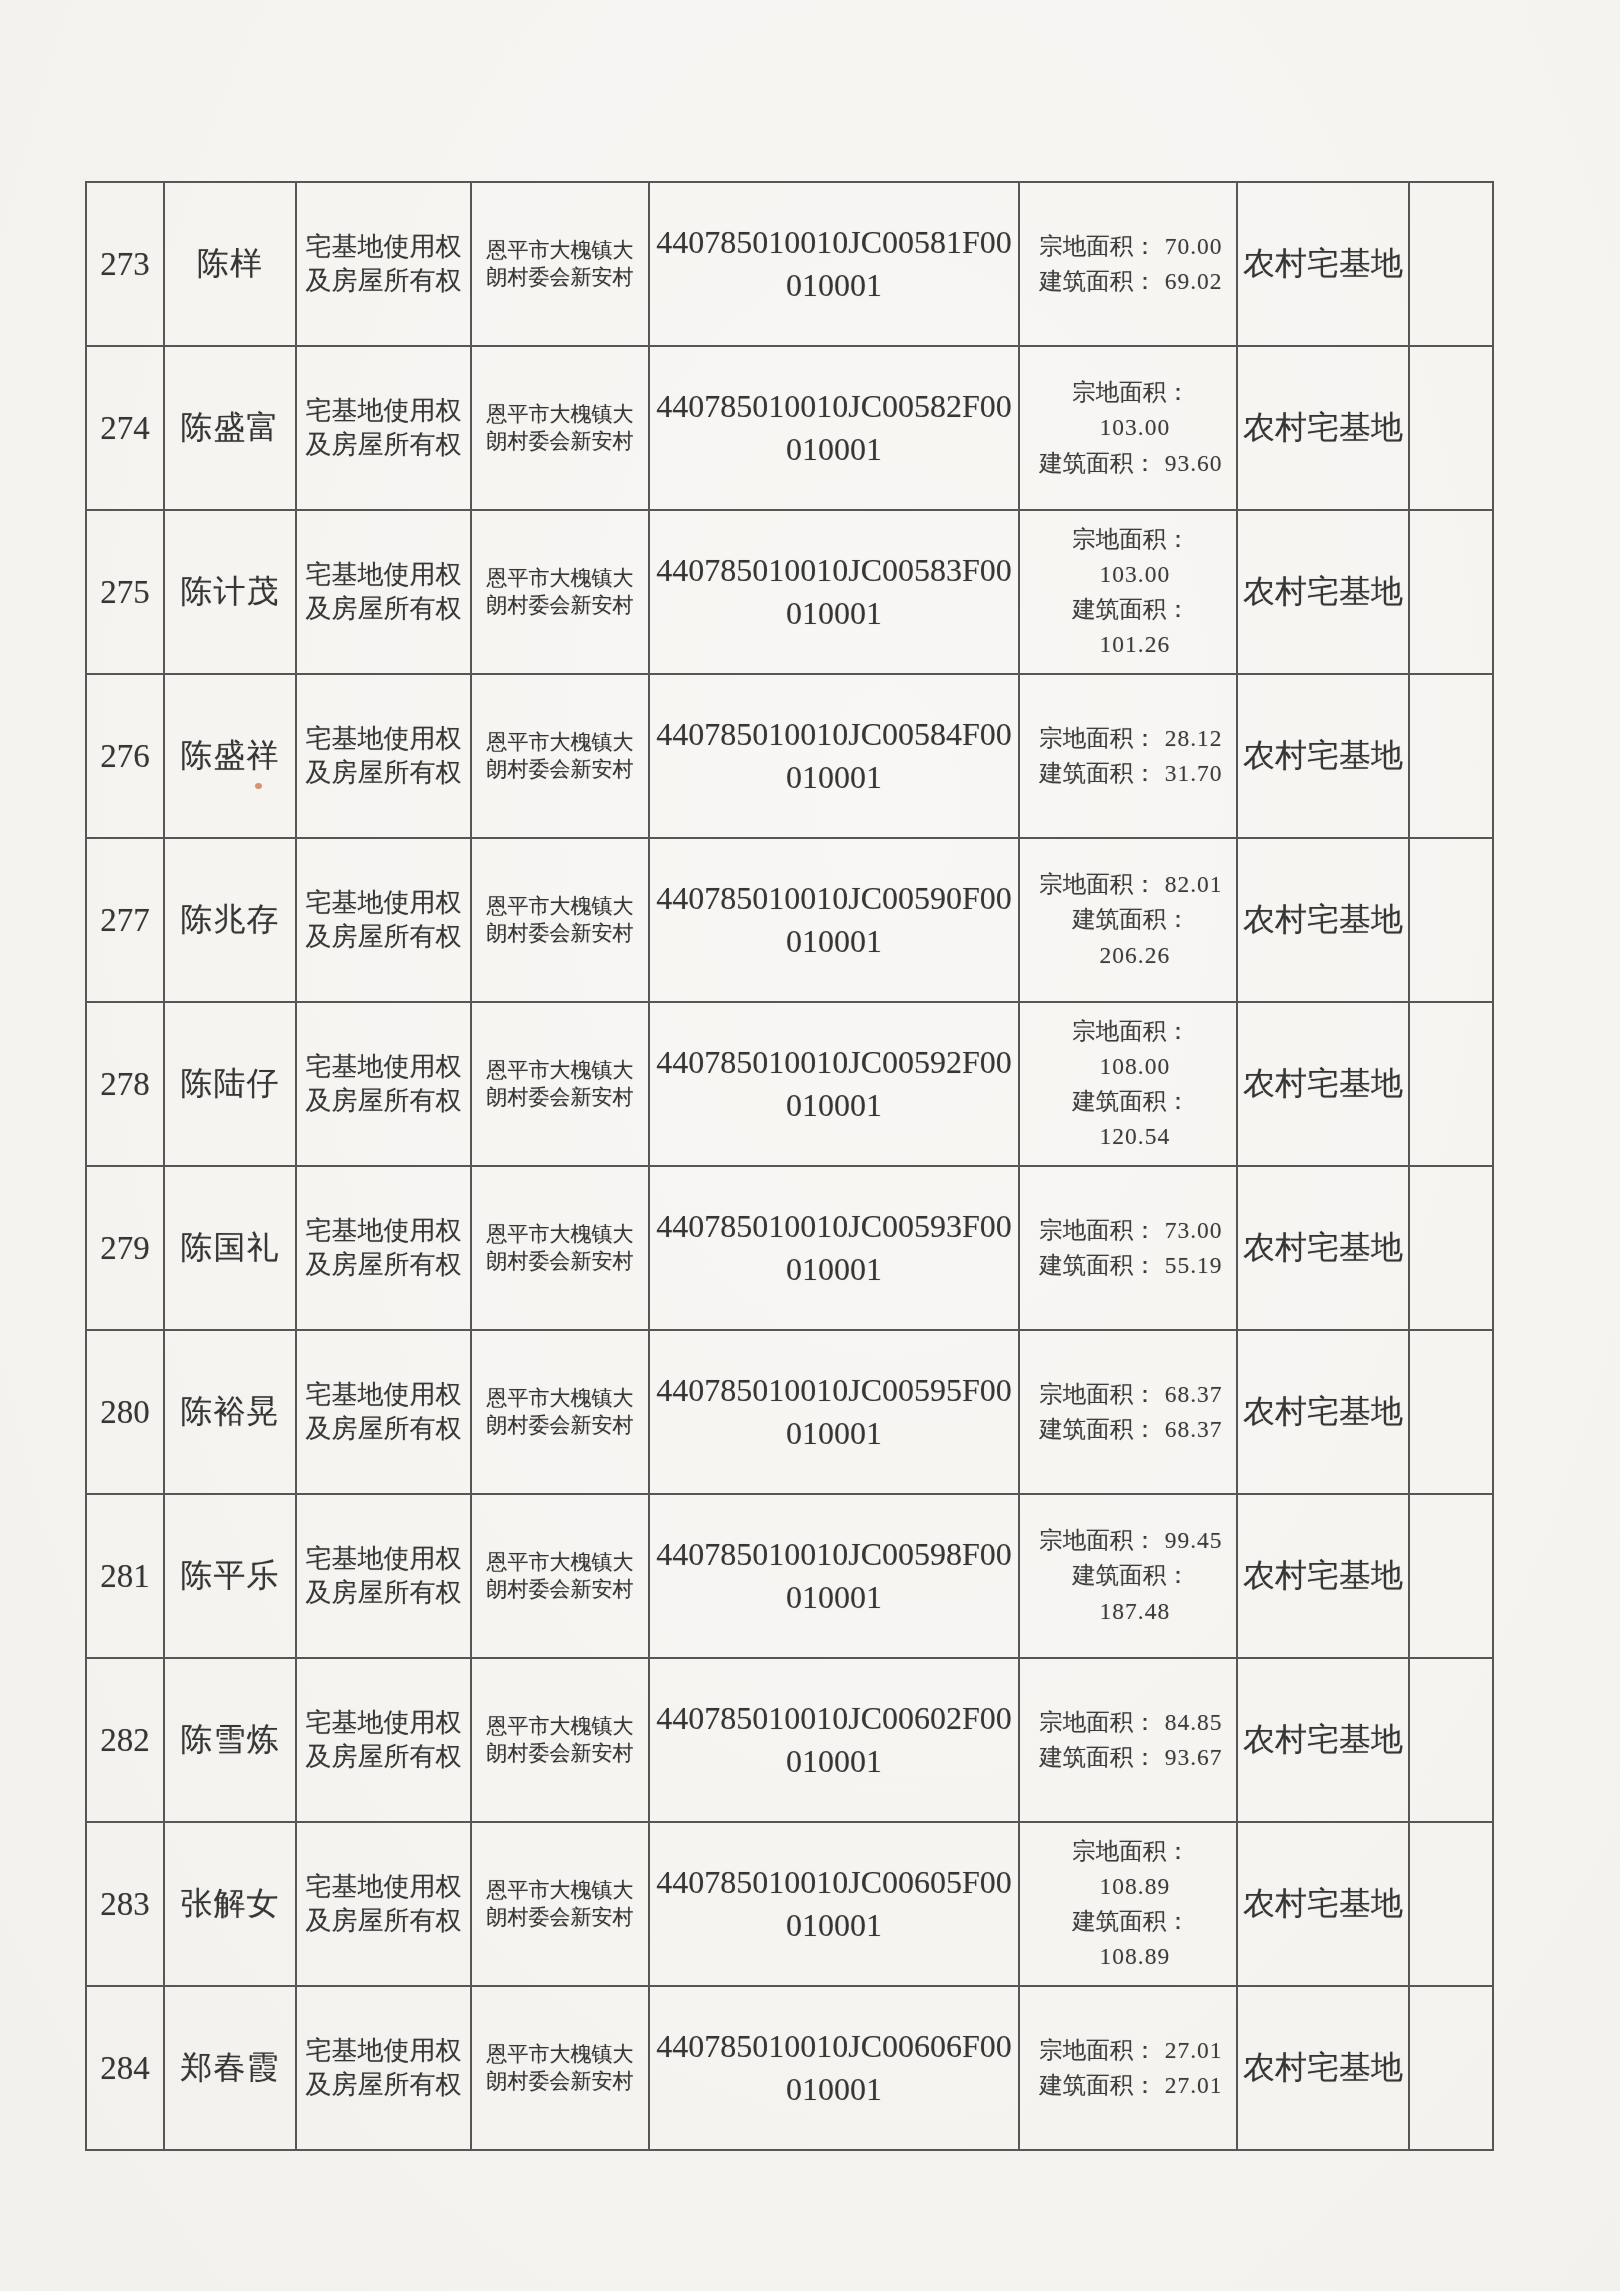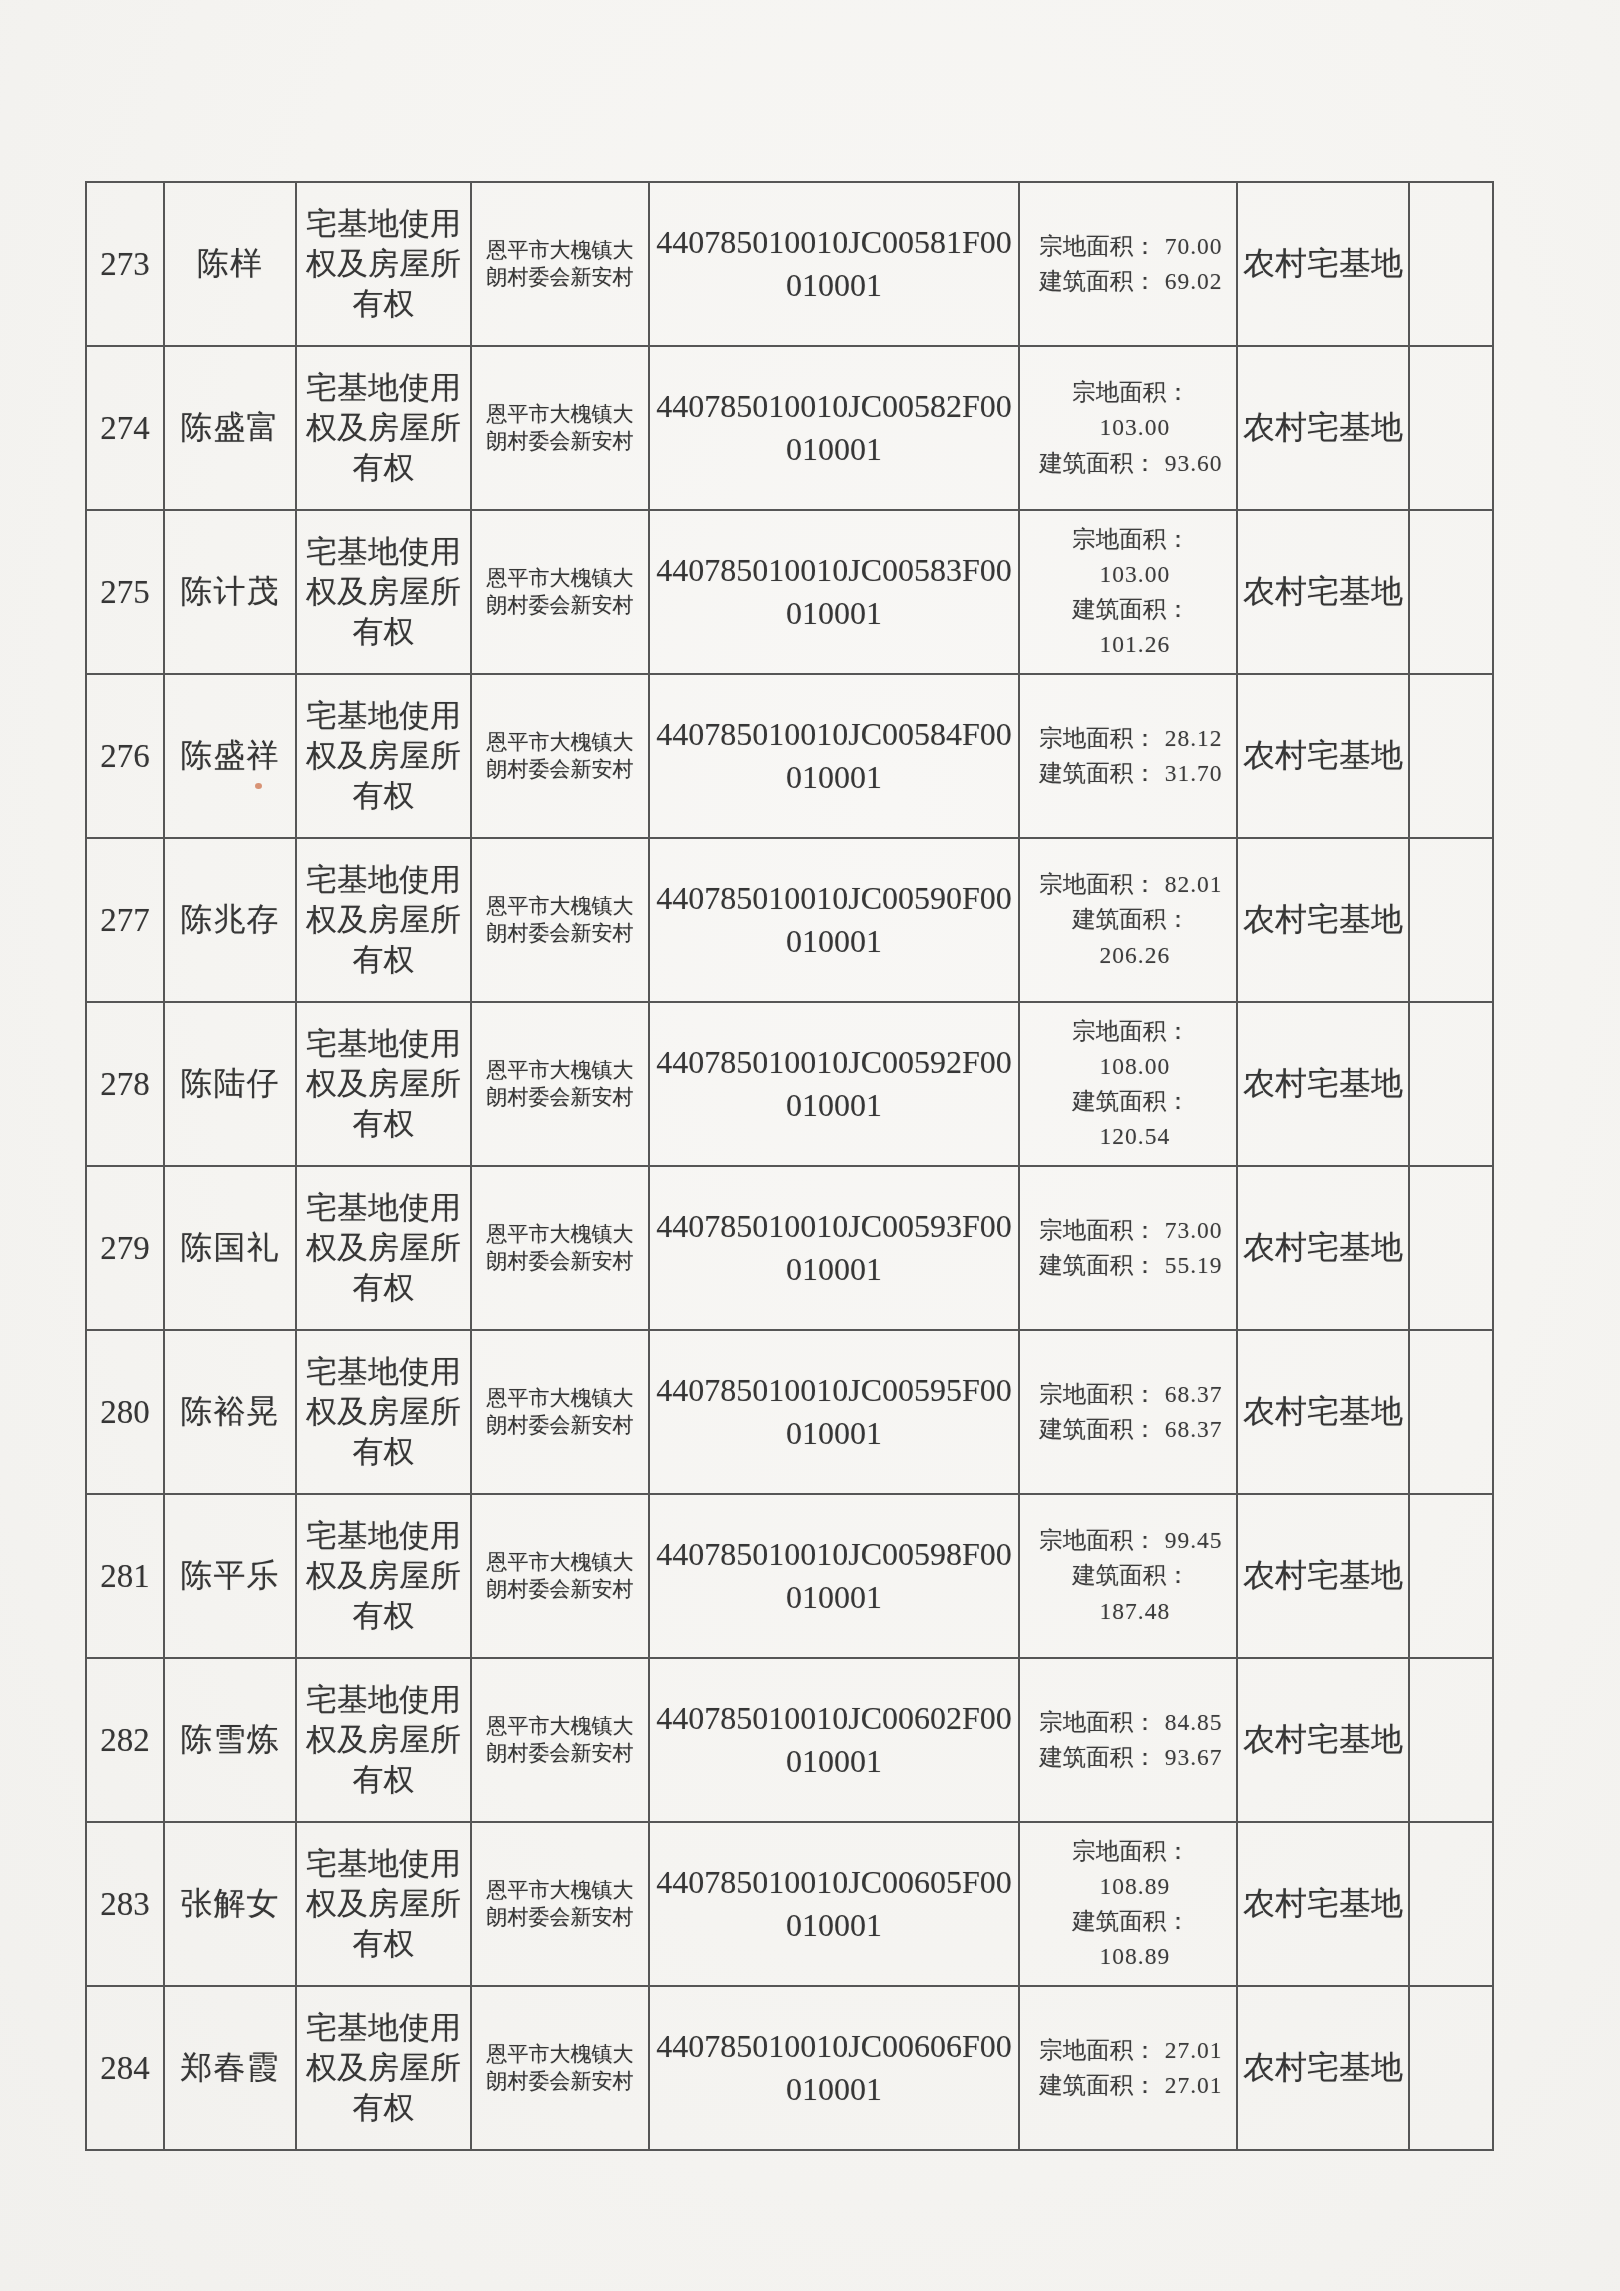"宅基地使用权及房屋所有权" .c-rights { font-size: 31px -> 26px }
